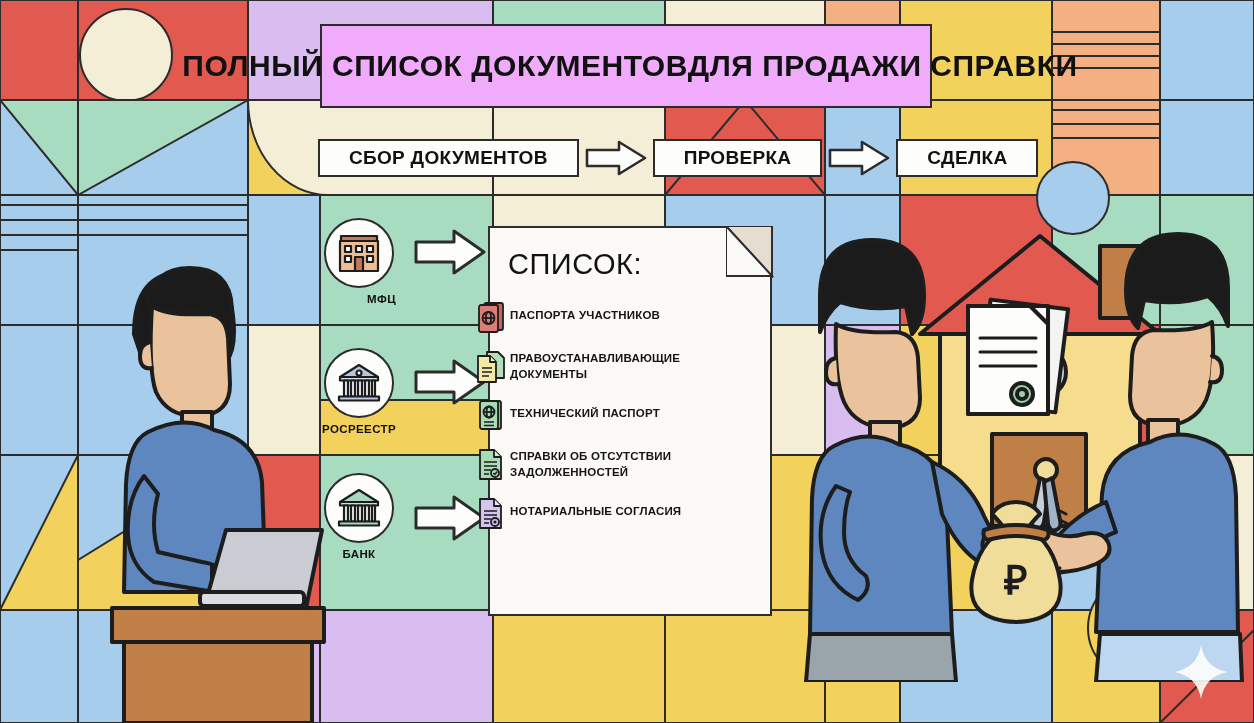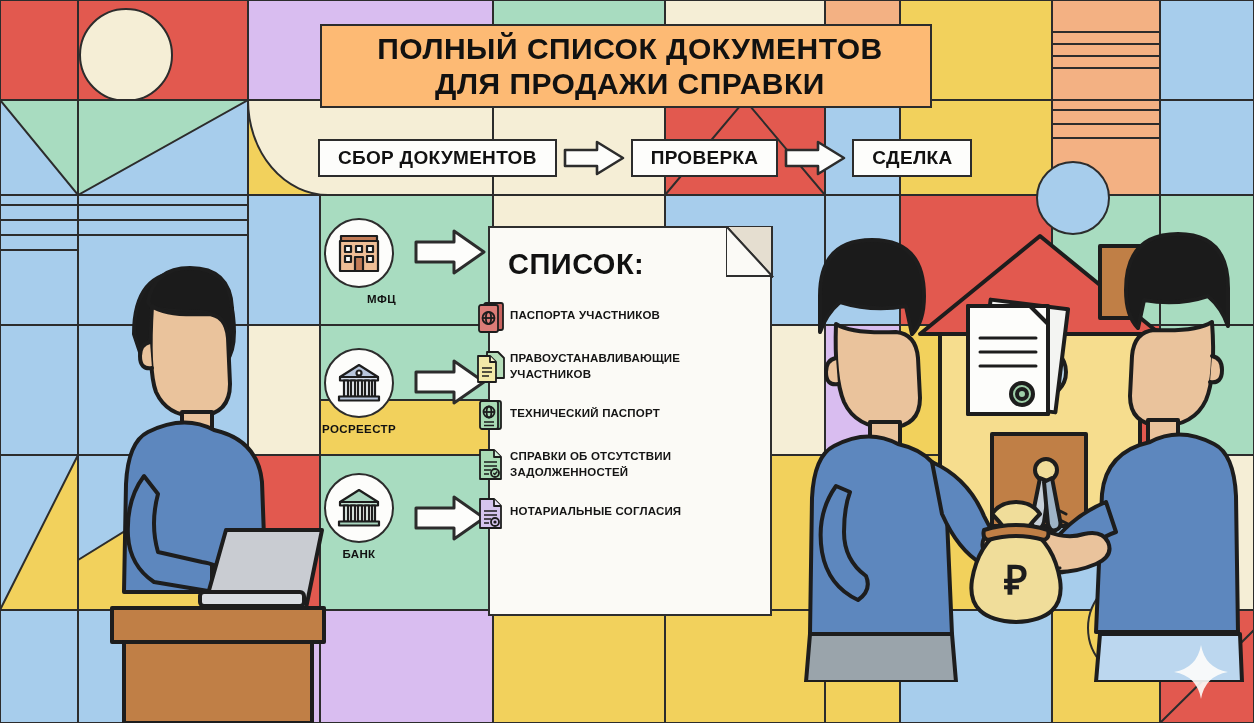"ПОЛНЫЙ СПИСОК ДОКУМЕНТОВ" #title-card { background: #fdba74 -> #f0abfc; flex-direction: column -> row }
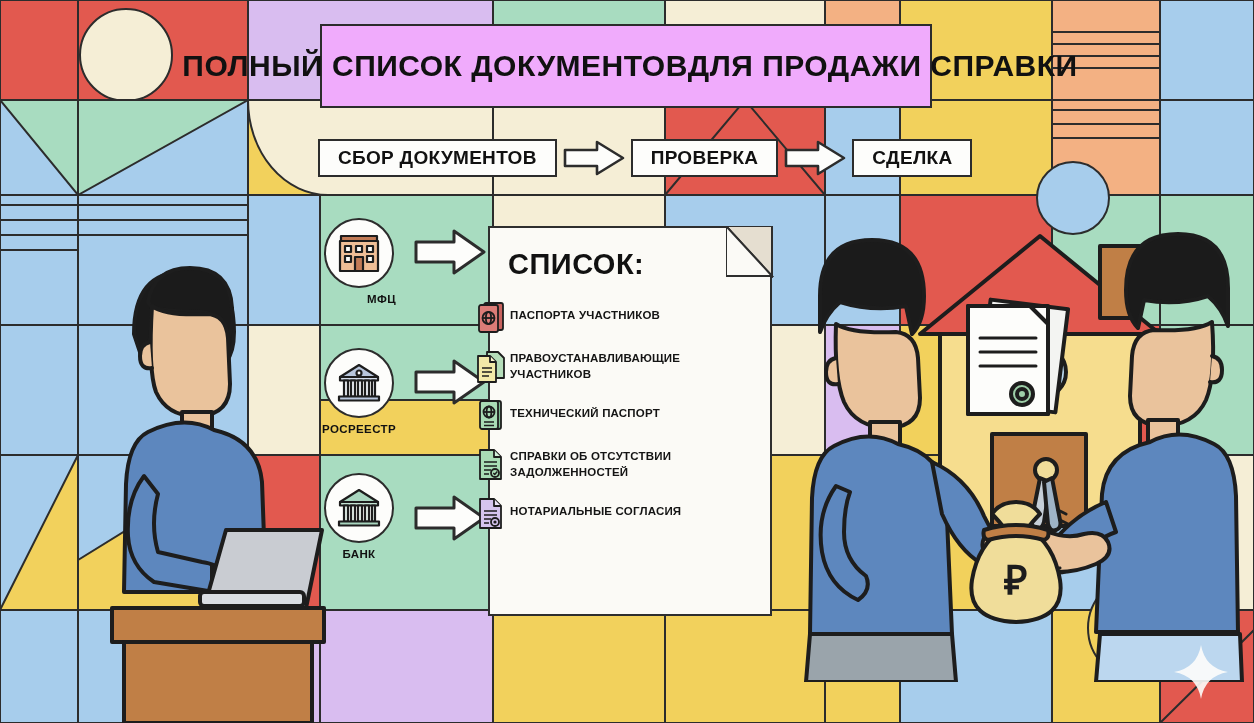"СБОР ДОКУМЕНТОВ" .step-box { padding: 0 18px -> 0 29px }
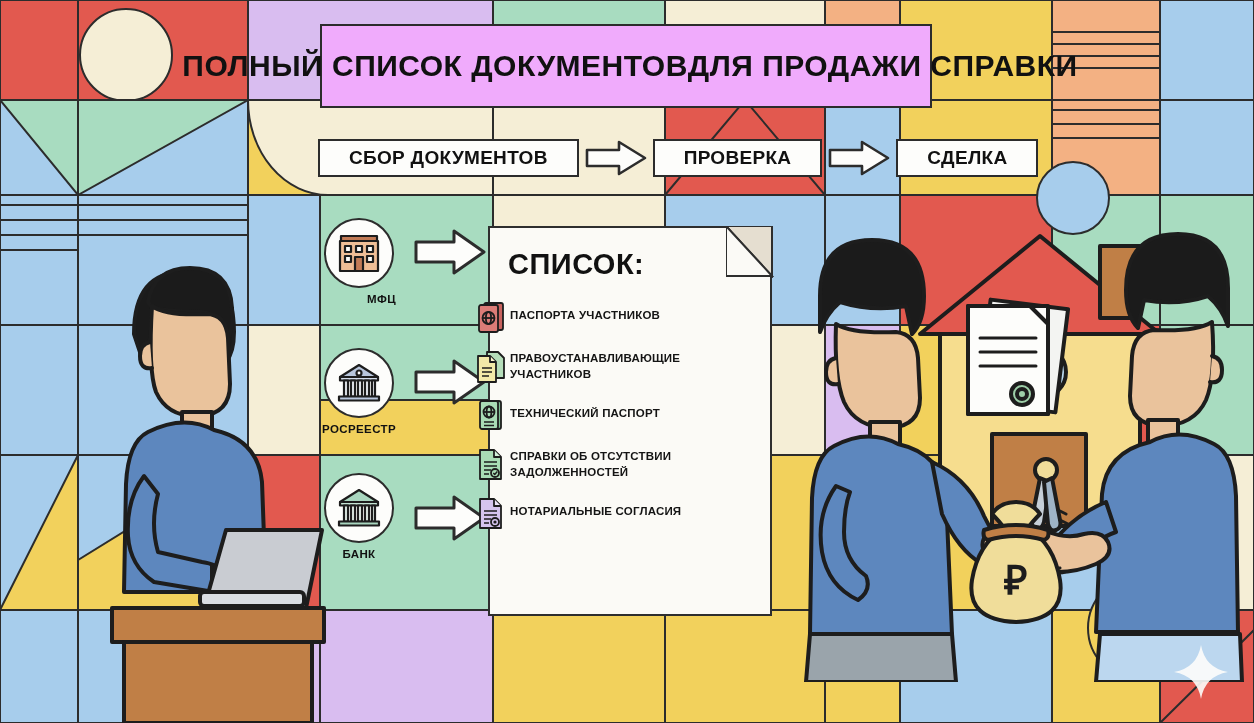"СПИСОК:" #list-title { font-weight: bold -> normal }
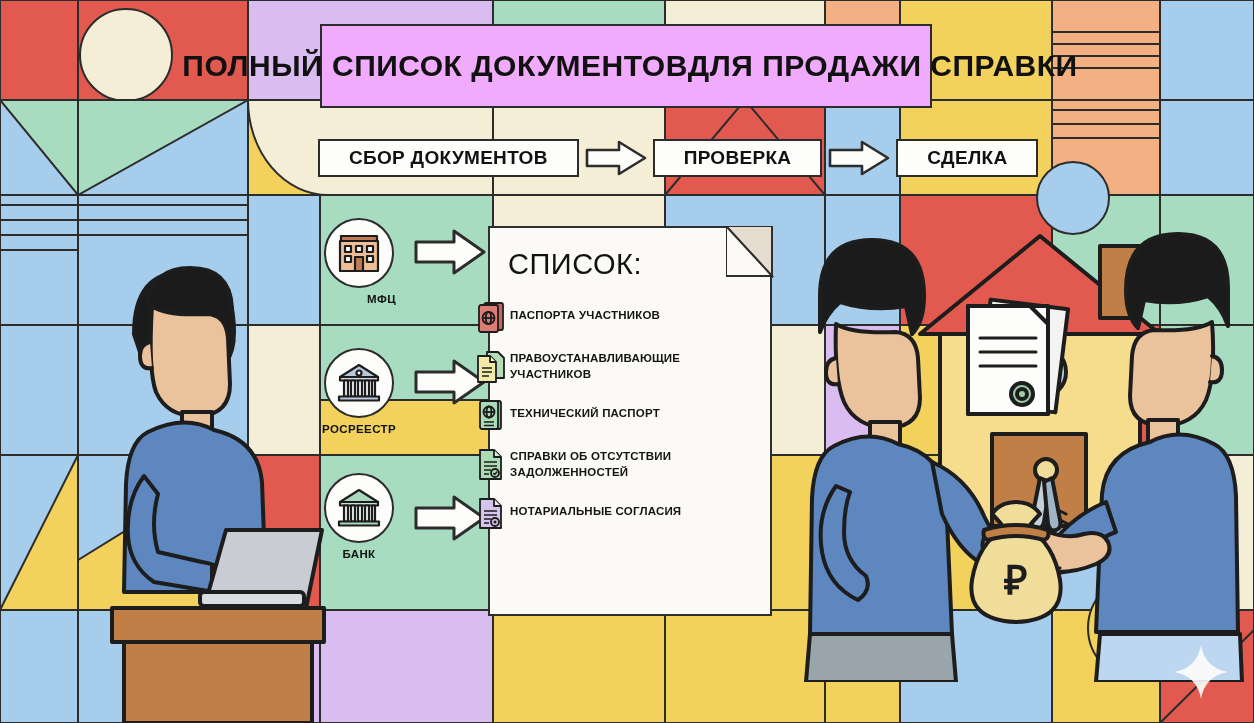"ПРАВОУСТАНАВЛИВАЮЩИЕ УЧАСТНИКОВ" div.li-text { text: УЧАСТНИКОВ -> ДОКУМЕНТЫ }
